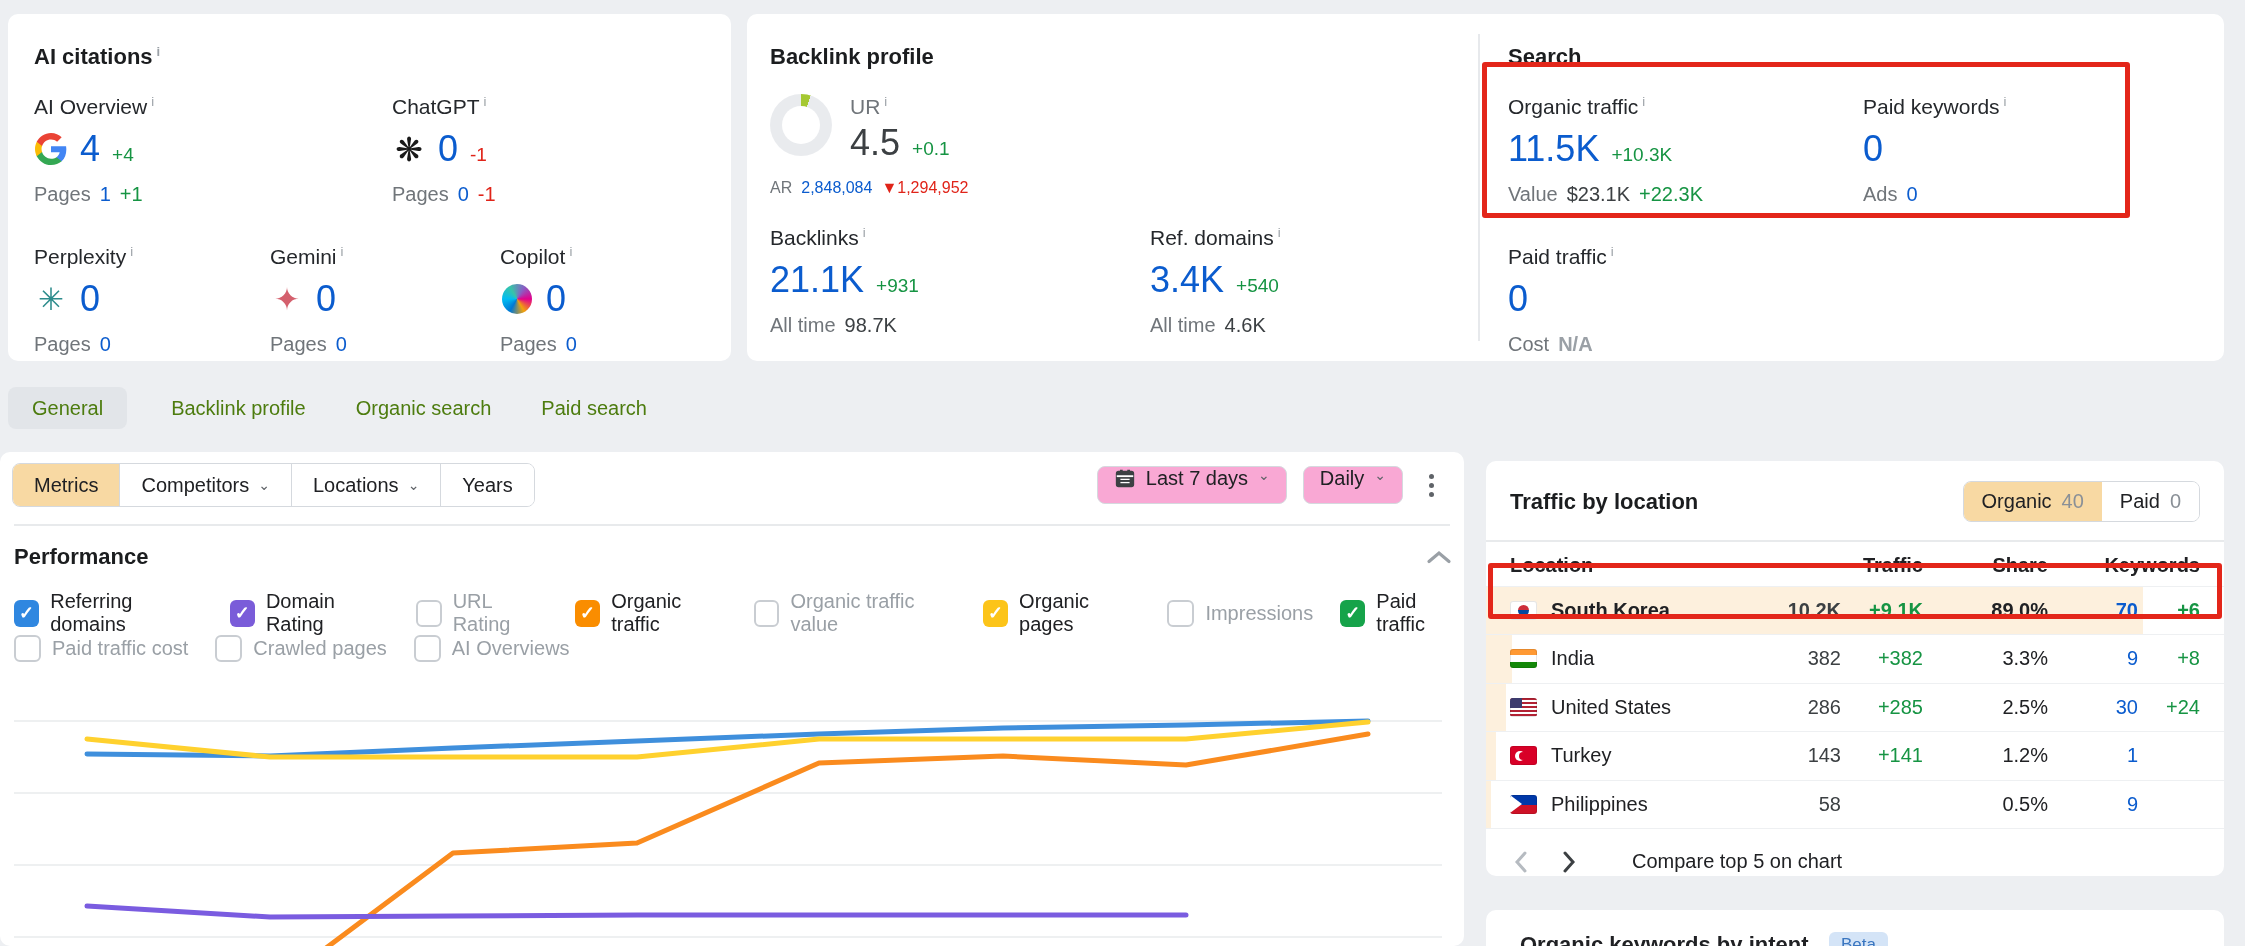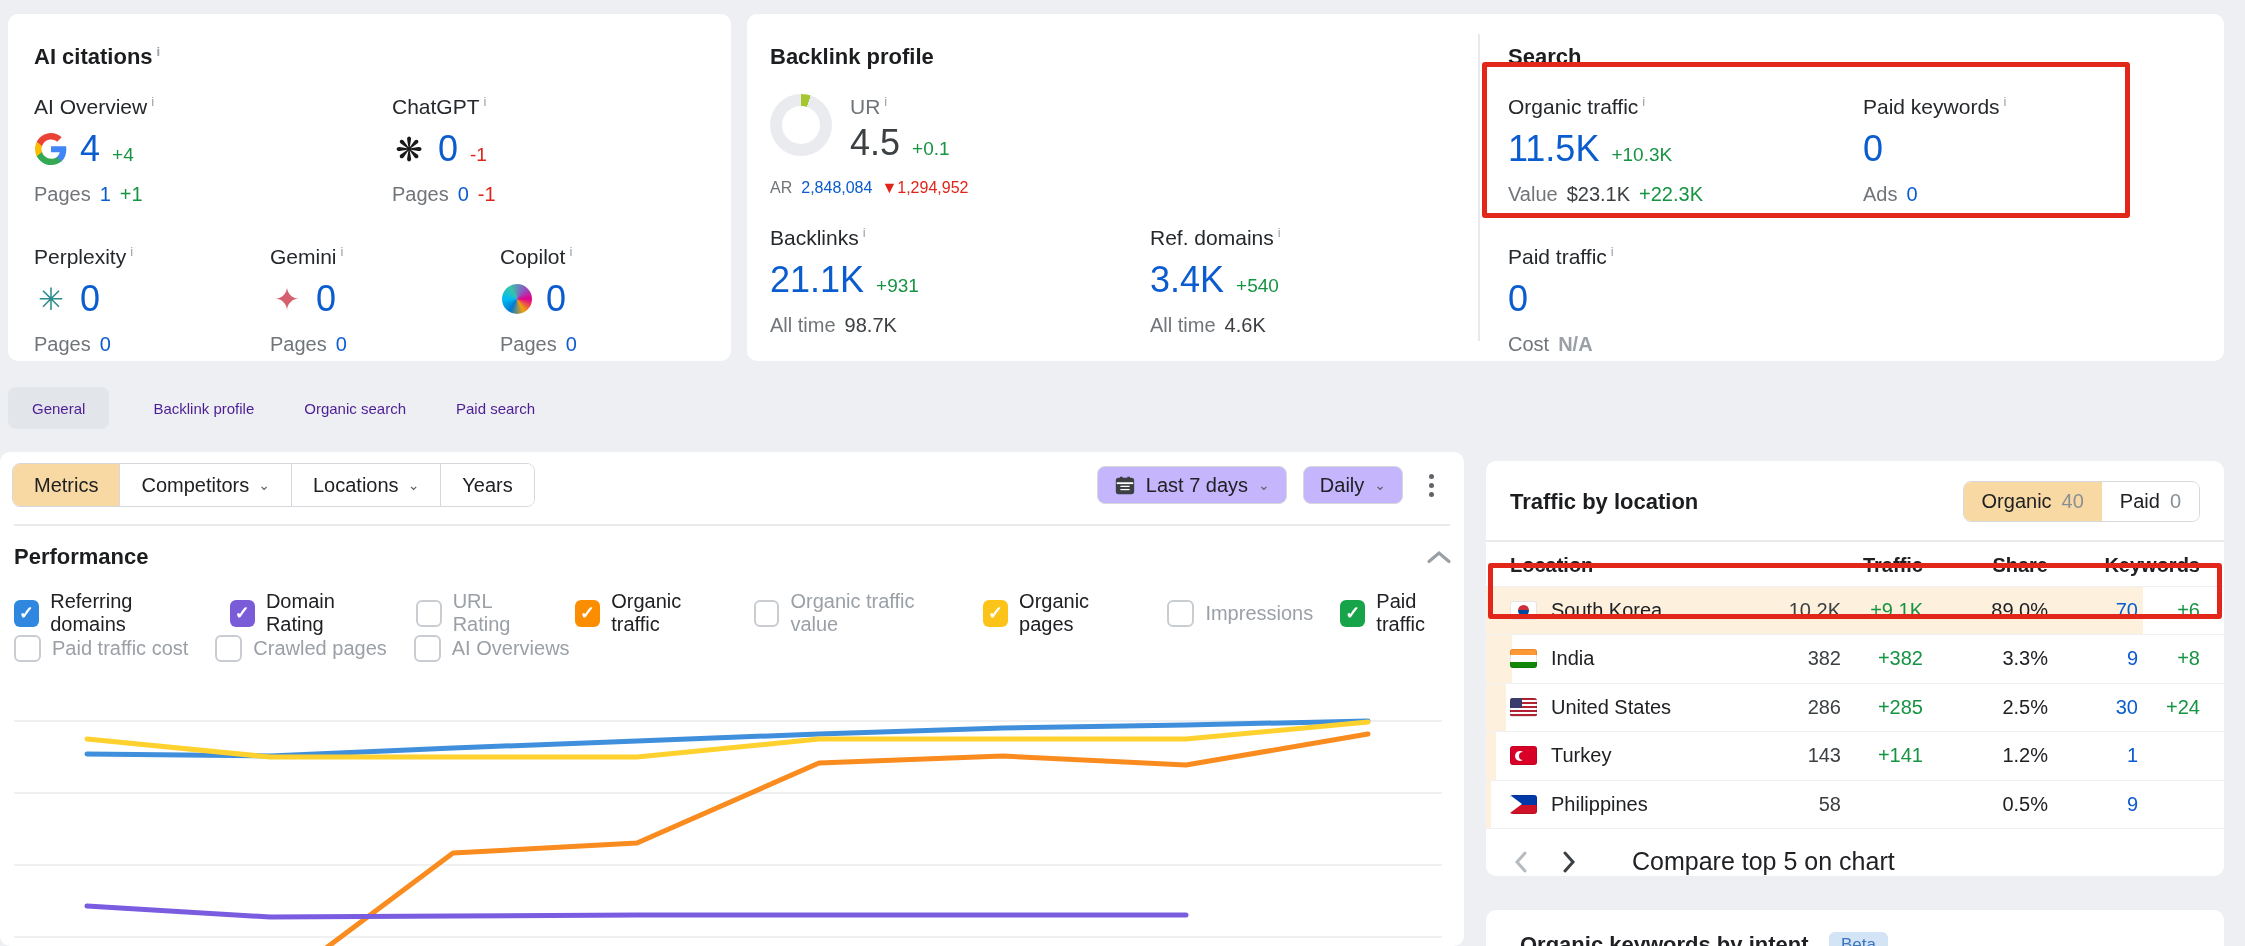"General" .tab { color: #4c1d95 -> #4d7c0f; font-size: 15px -> 20px }
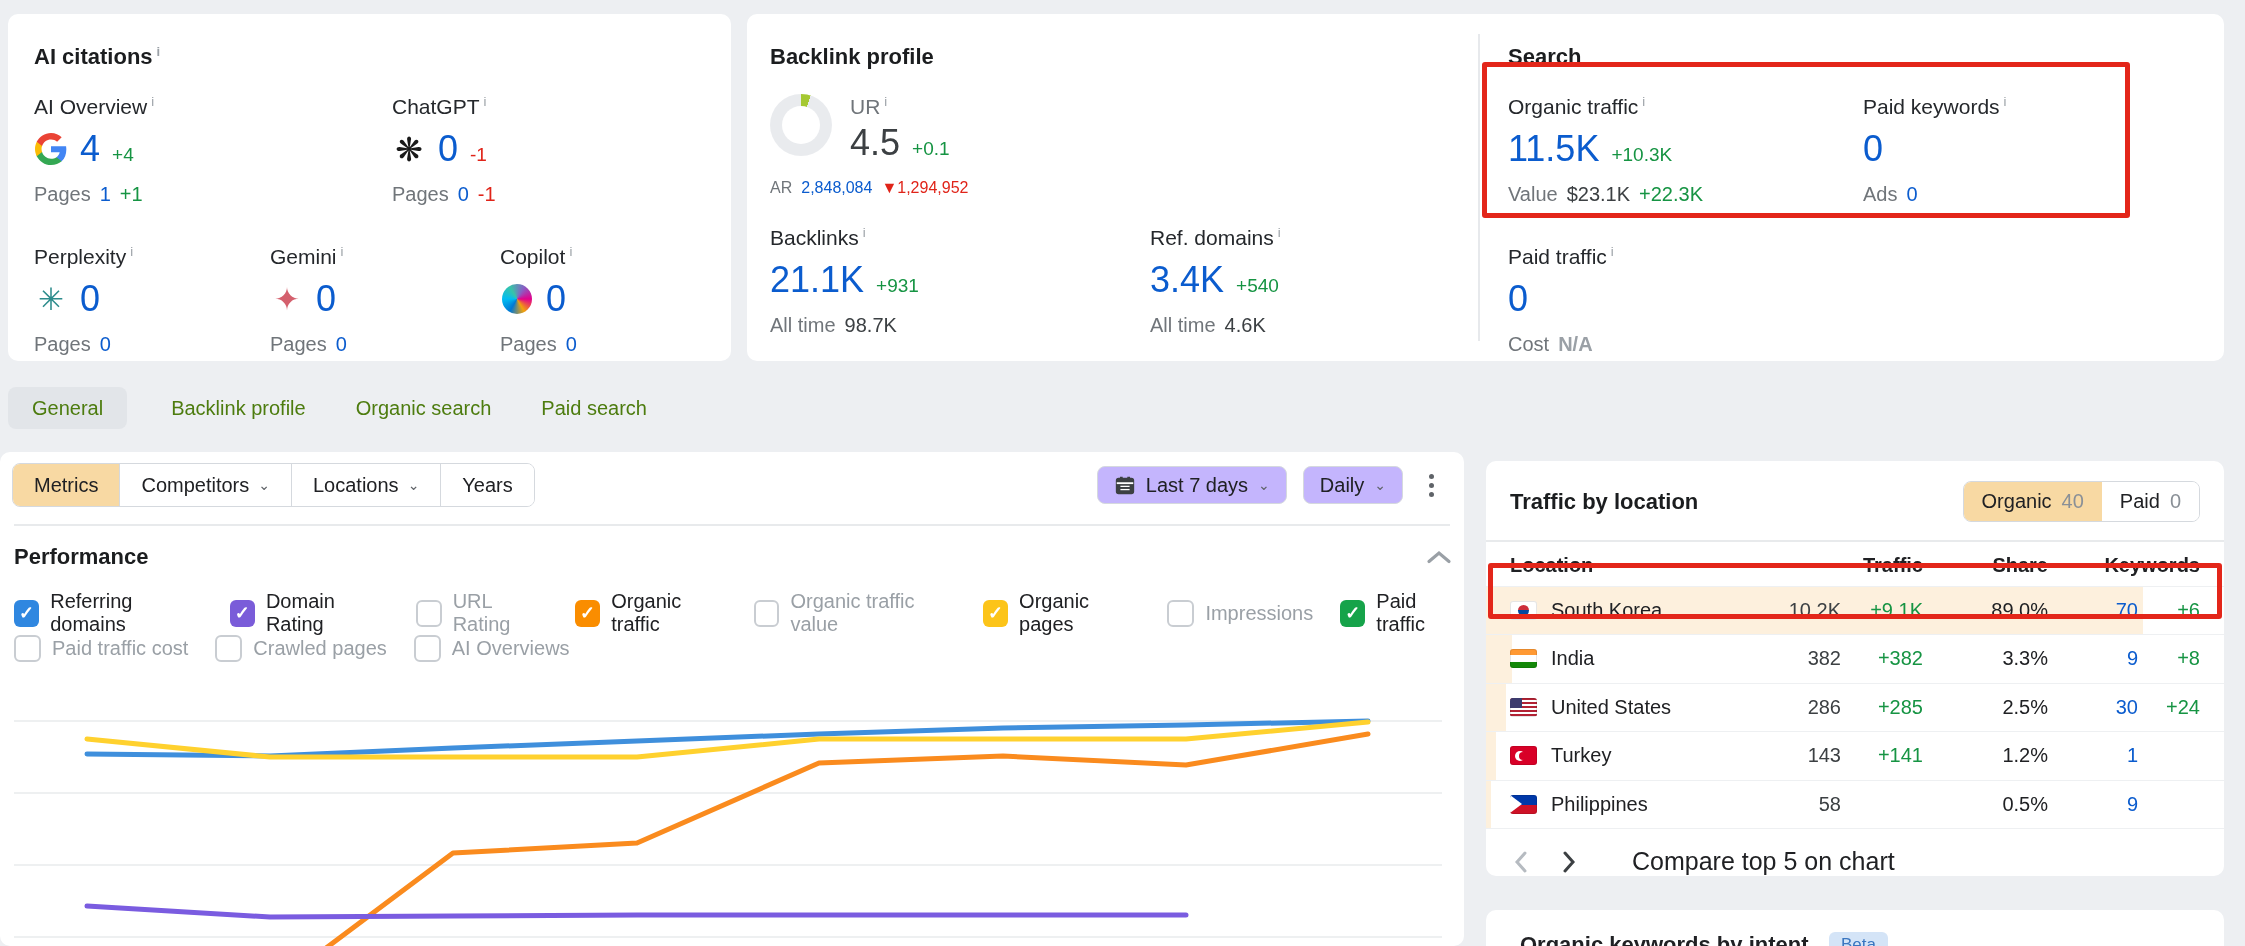"Last 7 days" .pillbtn { align-items: center -> flex-start; background: #c4b5fd -> #f9a8d4 }
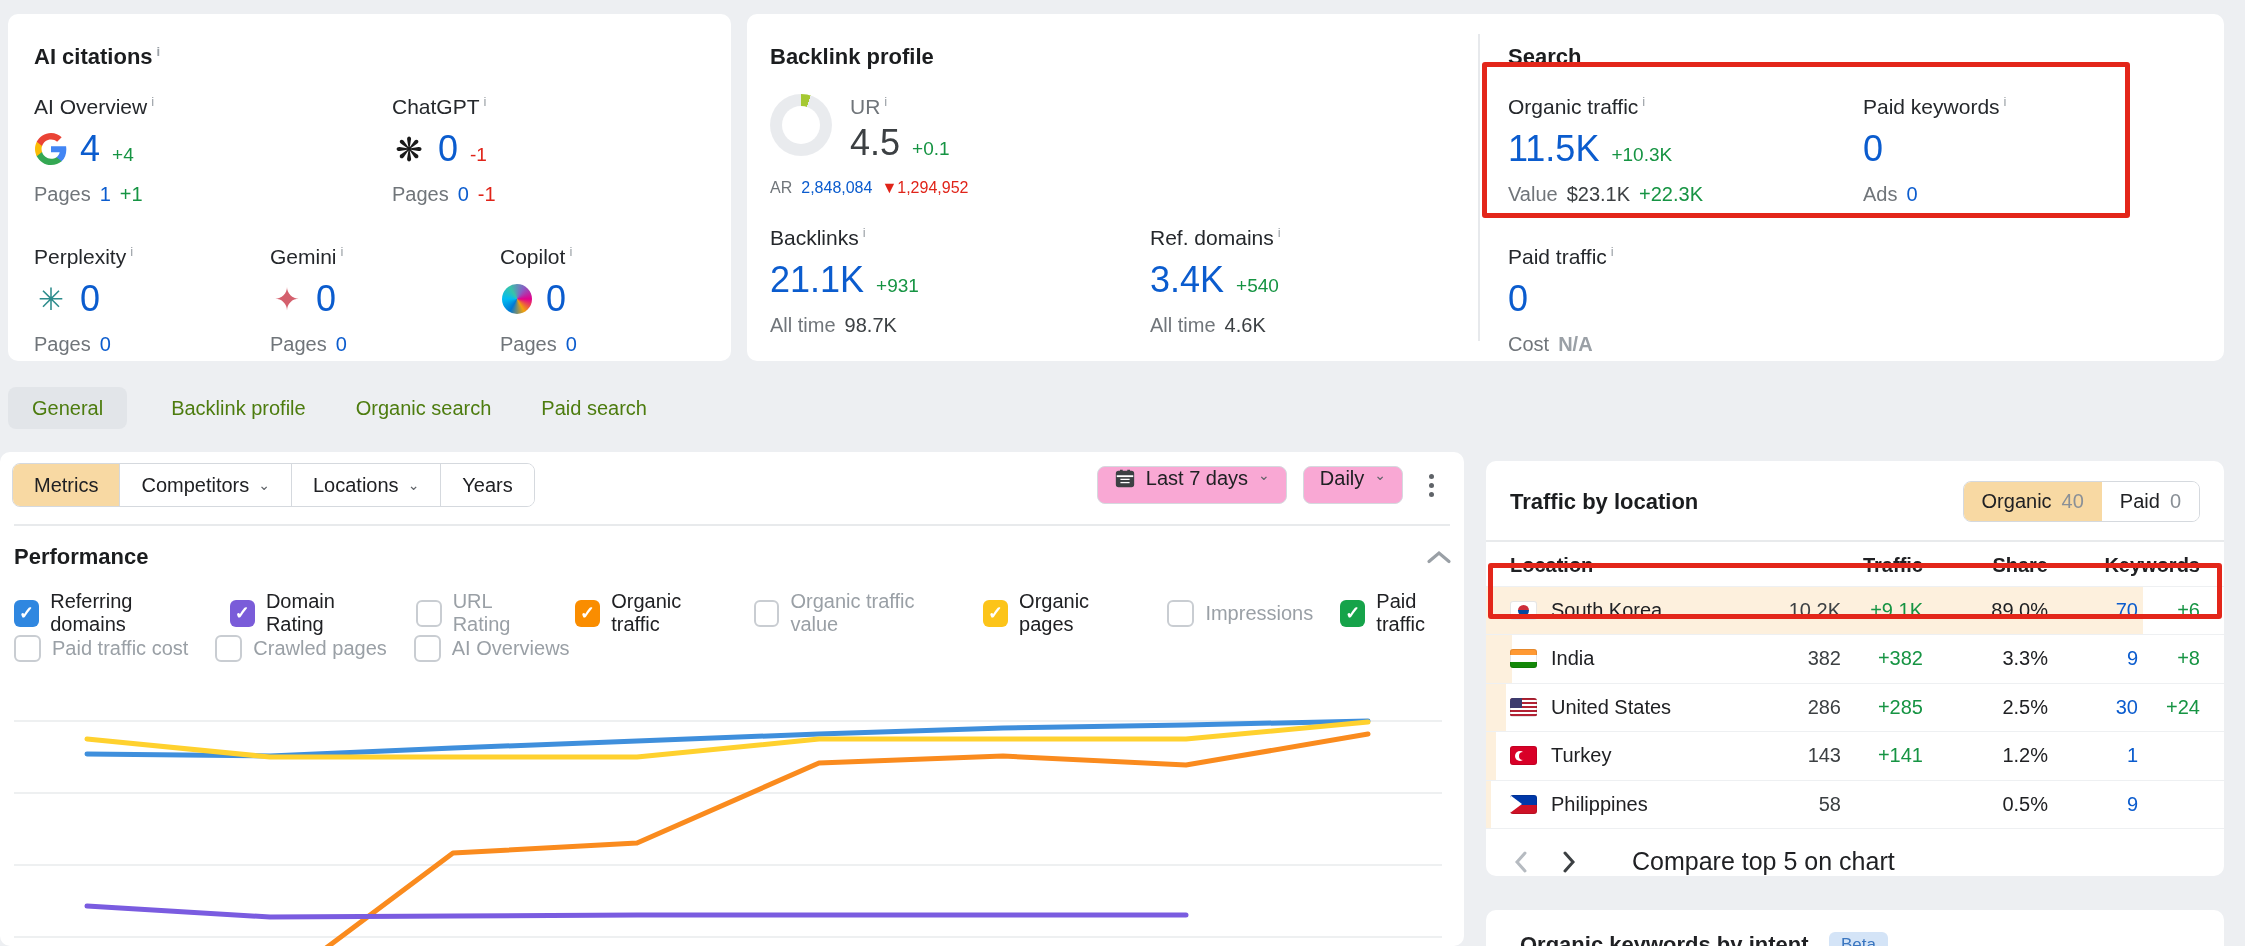"South Korea" div.lrow { font-weight: none -> bold }
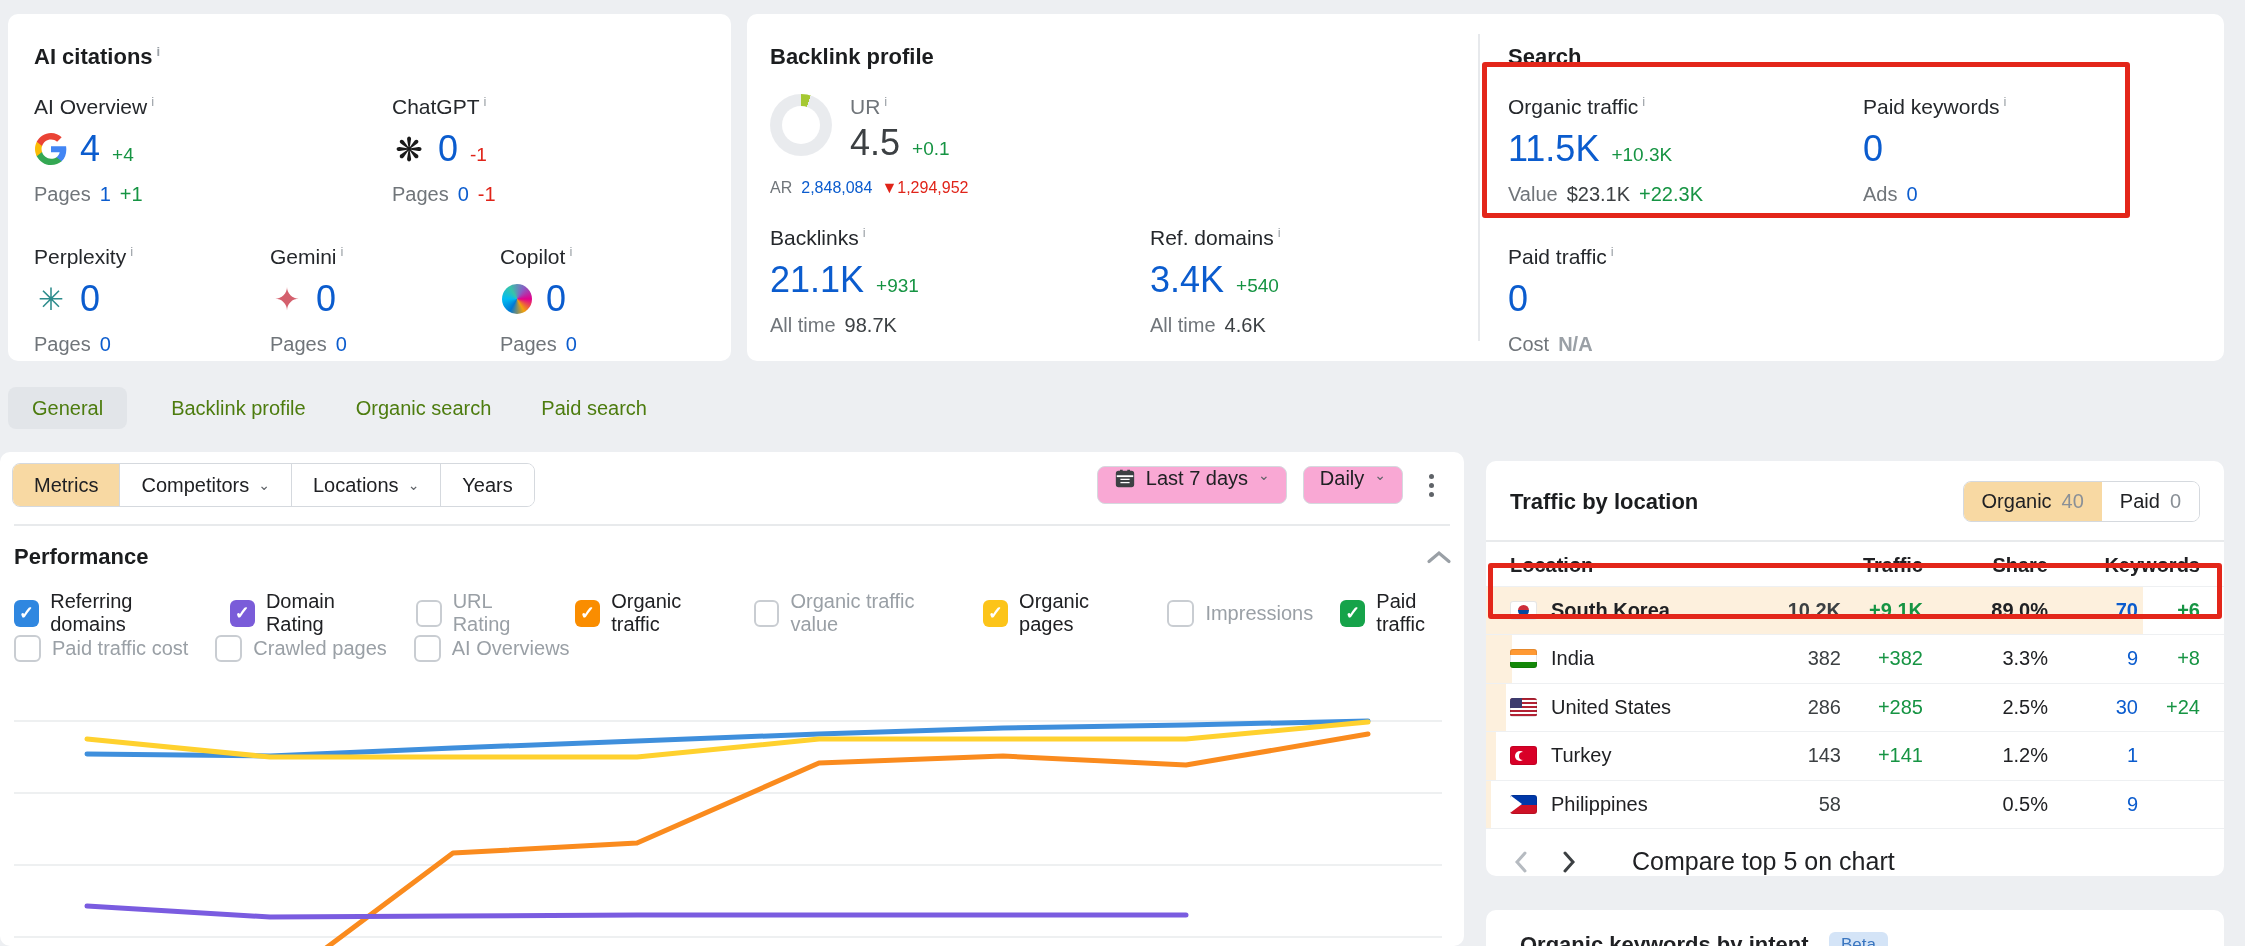"Compare top 5 on chart" #compare-link { font-size: 25px -> 20px }
